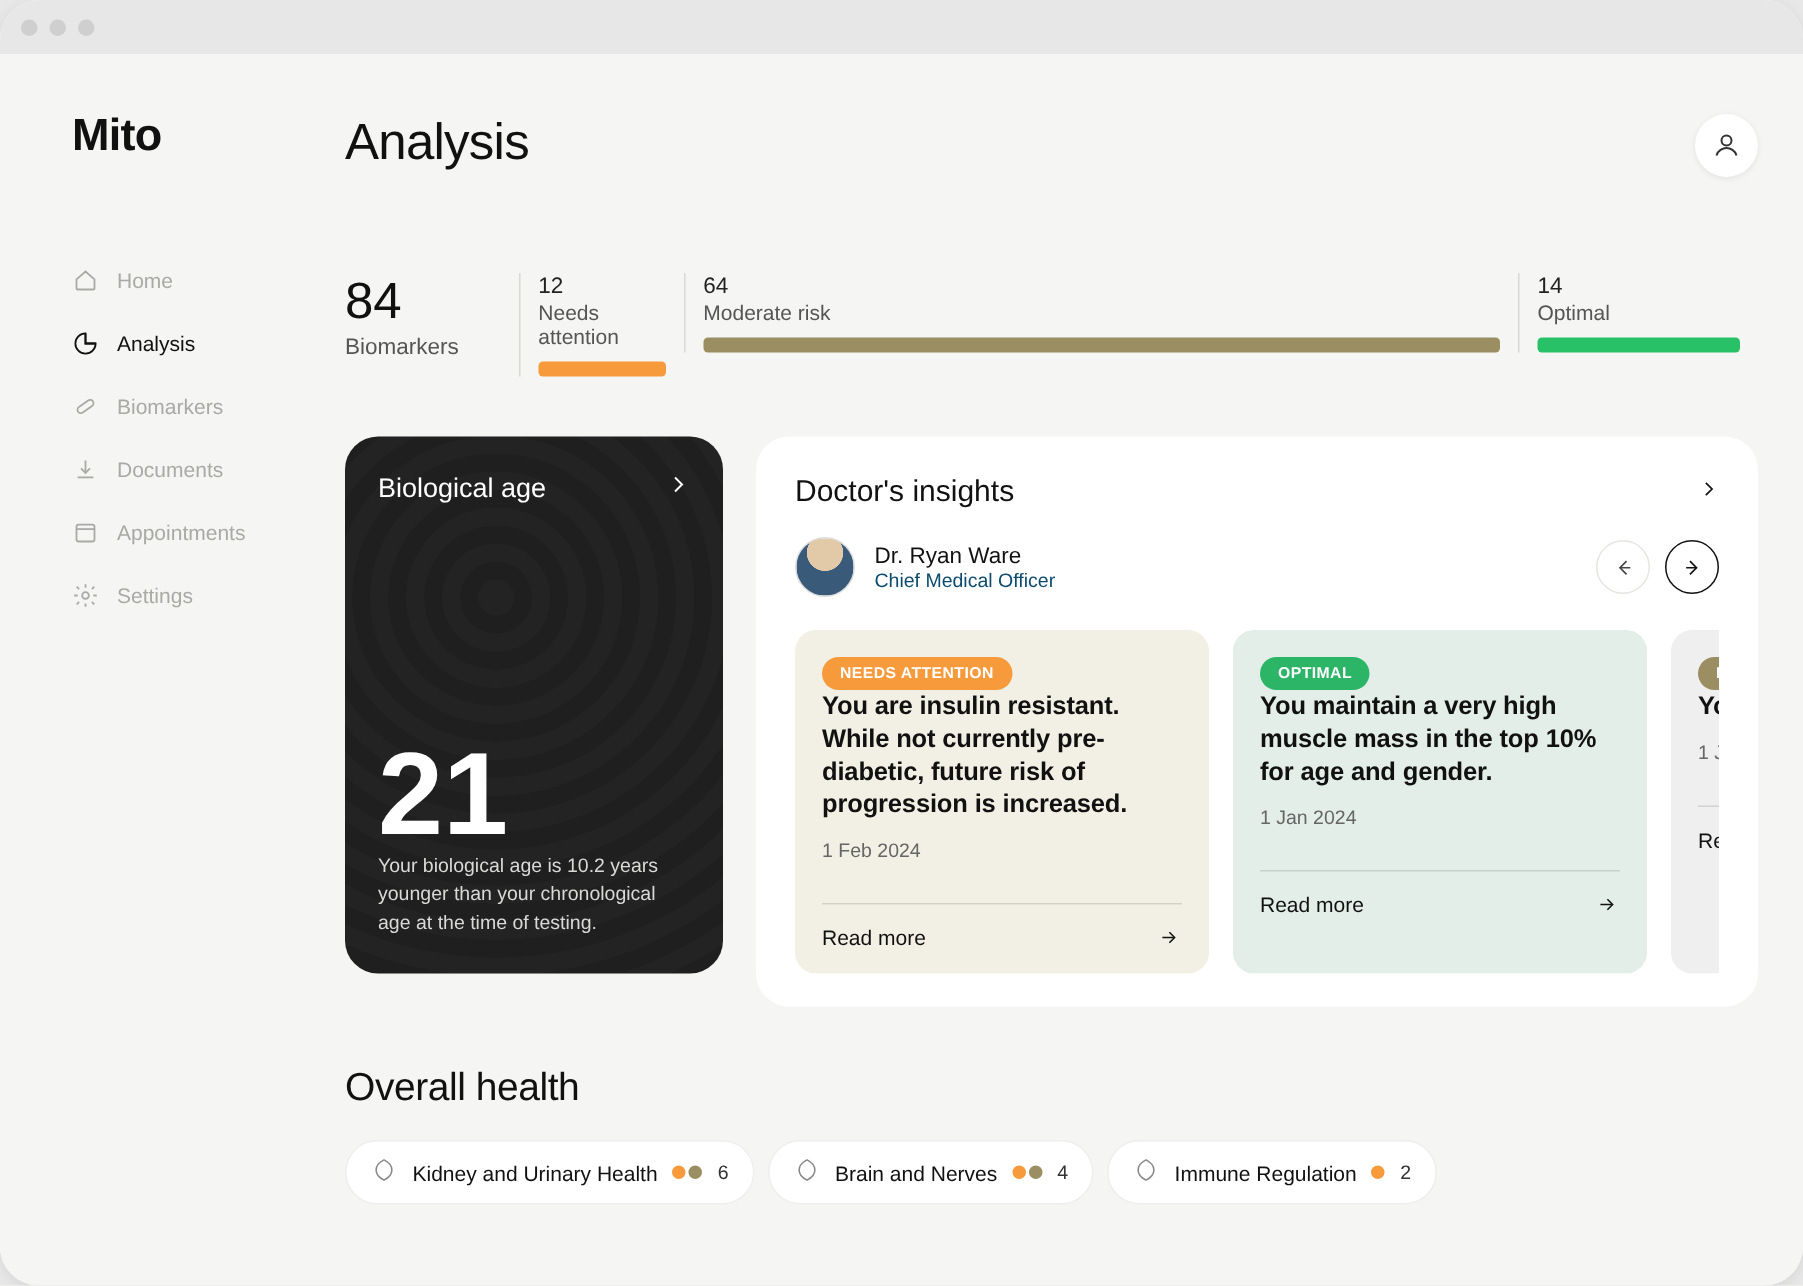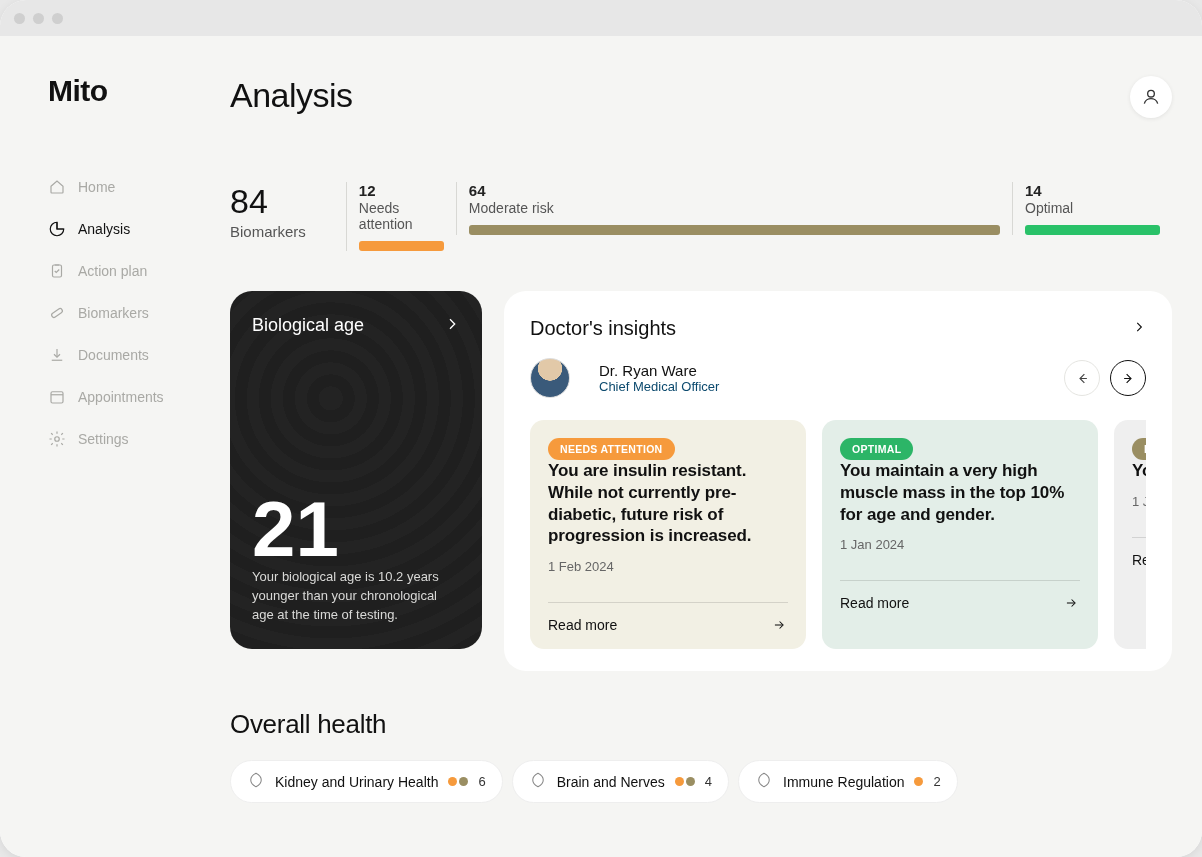"12" .bio-seg .num { font-weight: bold -> none }
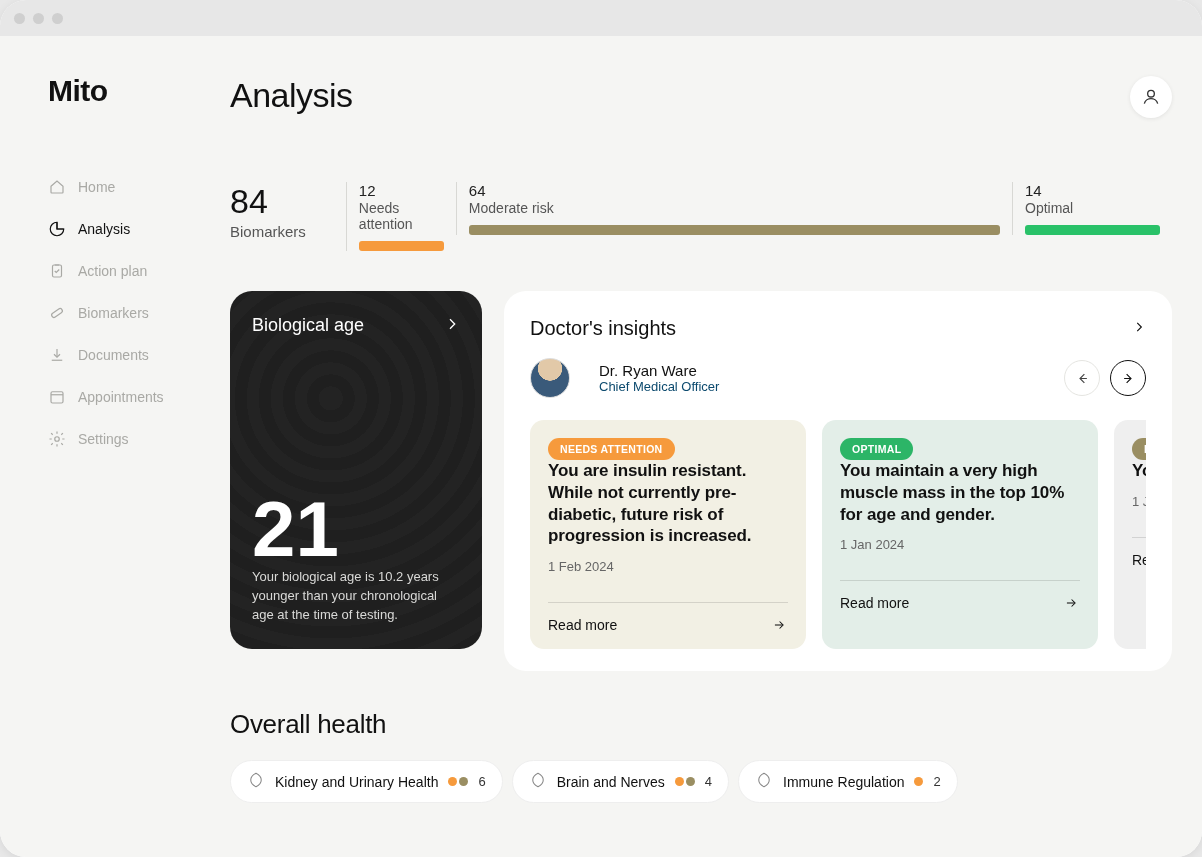"Action plan" div.nav-item { html: <div> <span> <svg> <rect></rect> <path></path> <path></path> </svg> </span> <span>Action plan</span> </div> -> none }
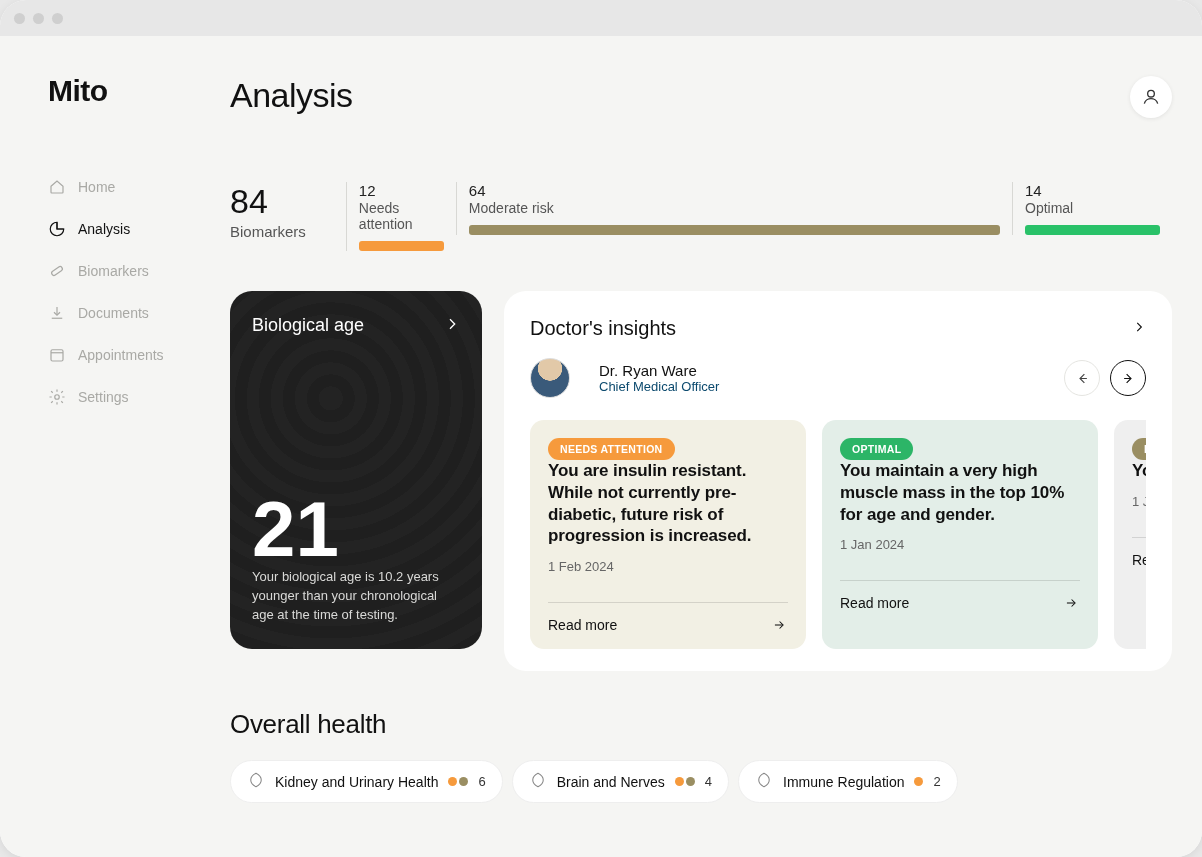"Dr. Ryan Ware" .doctor-info { gap: 29px -> 13px }
